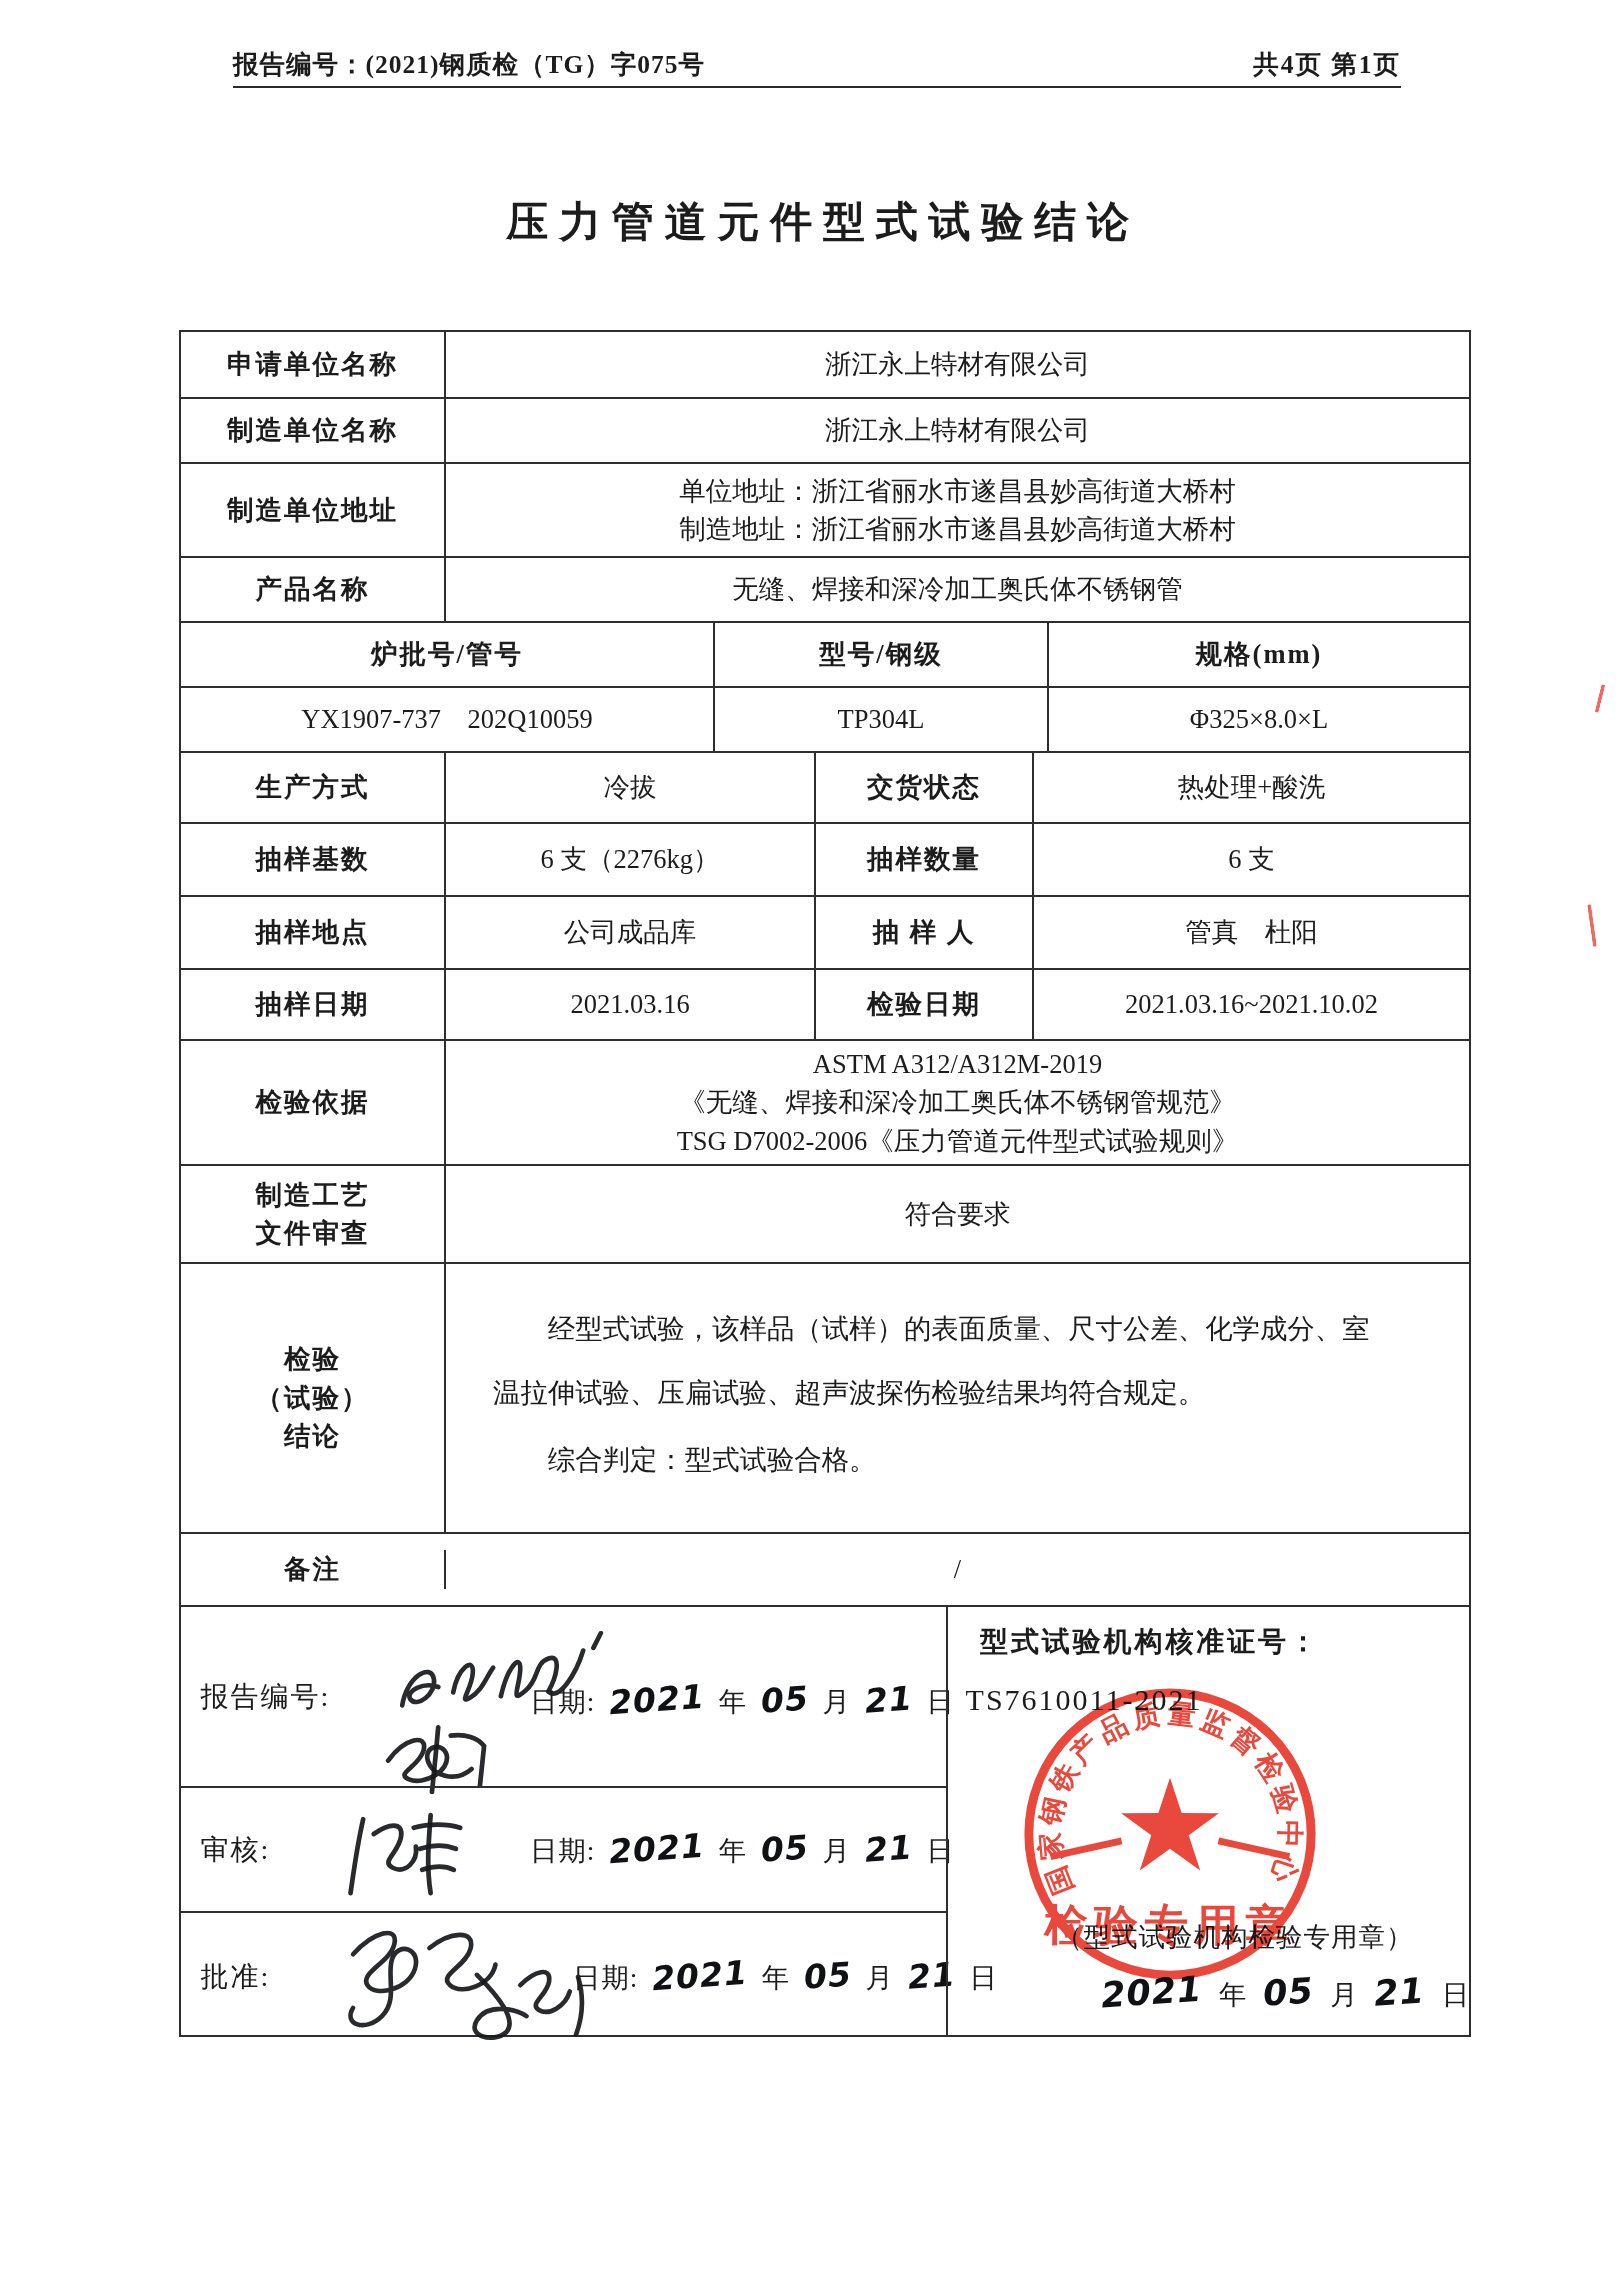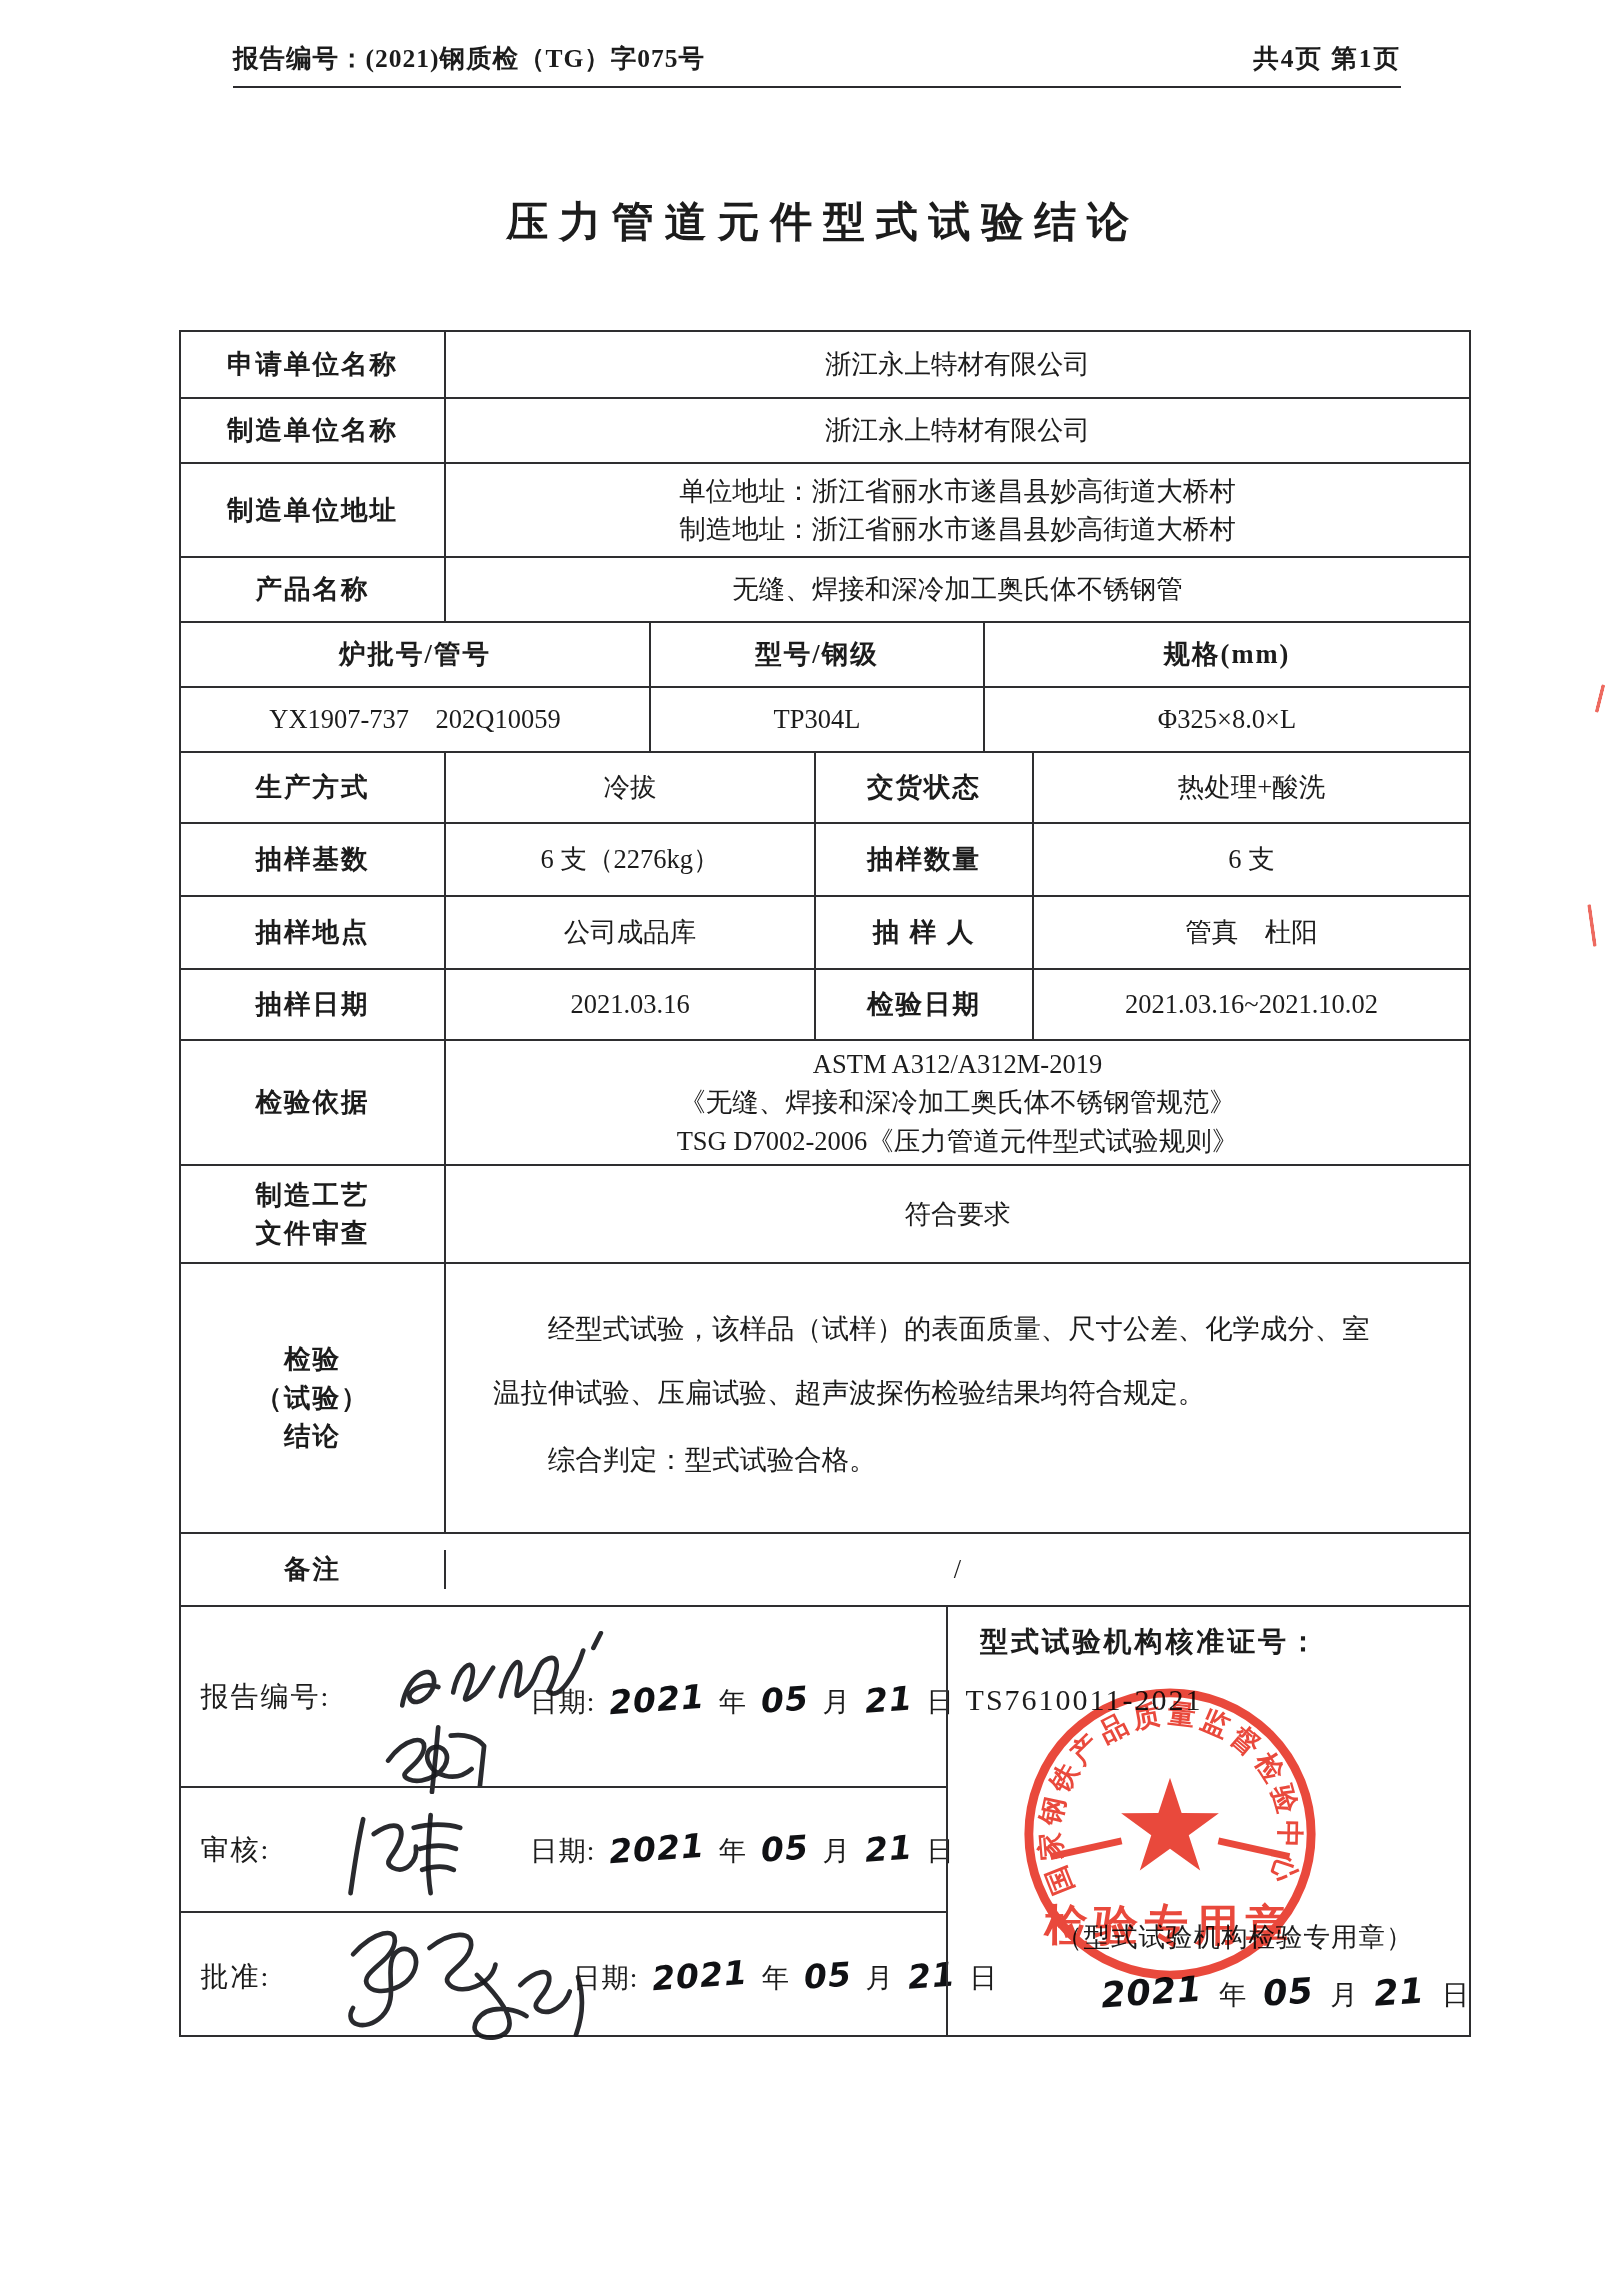"报告编号：(2021)钢质检（TG）字075号" .hdr { padding-bottom: 10px -> 4px }
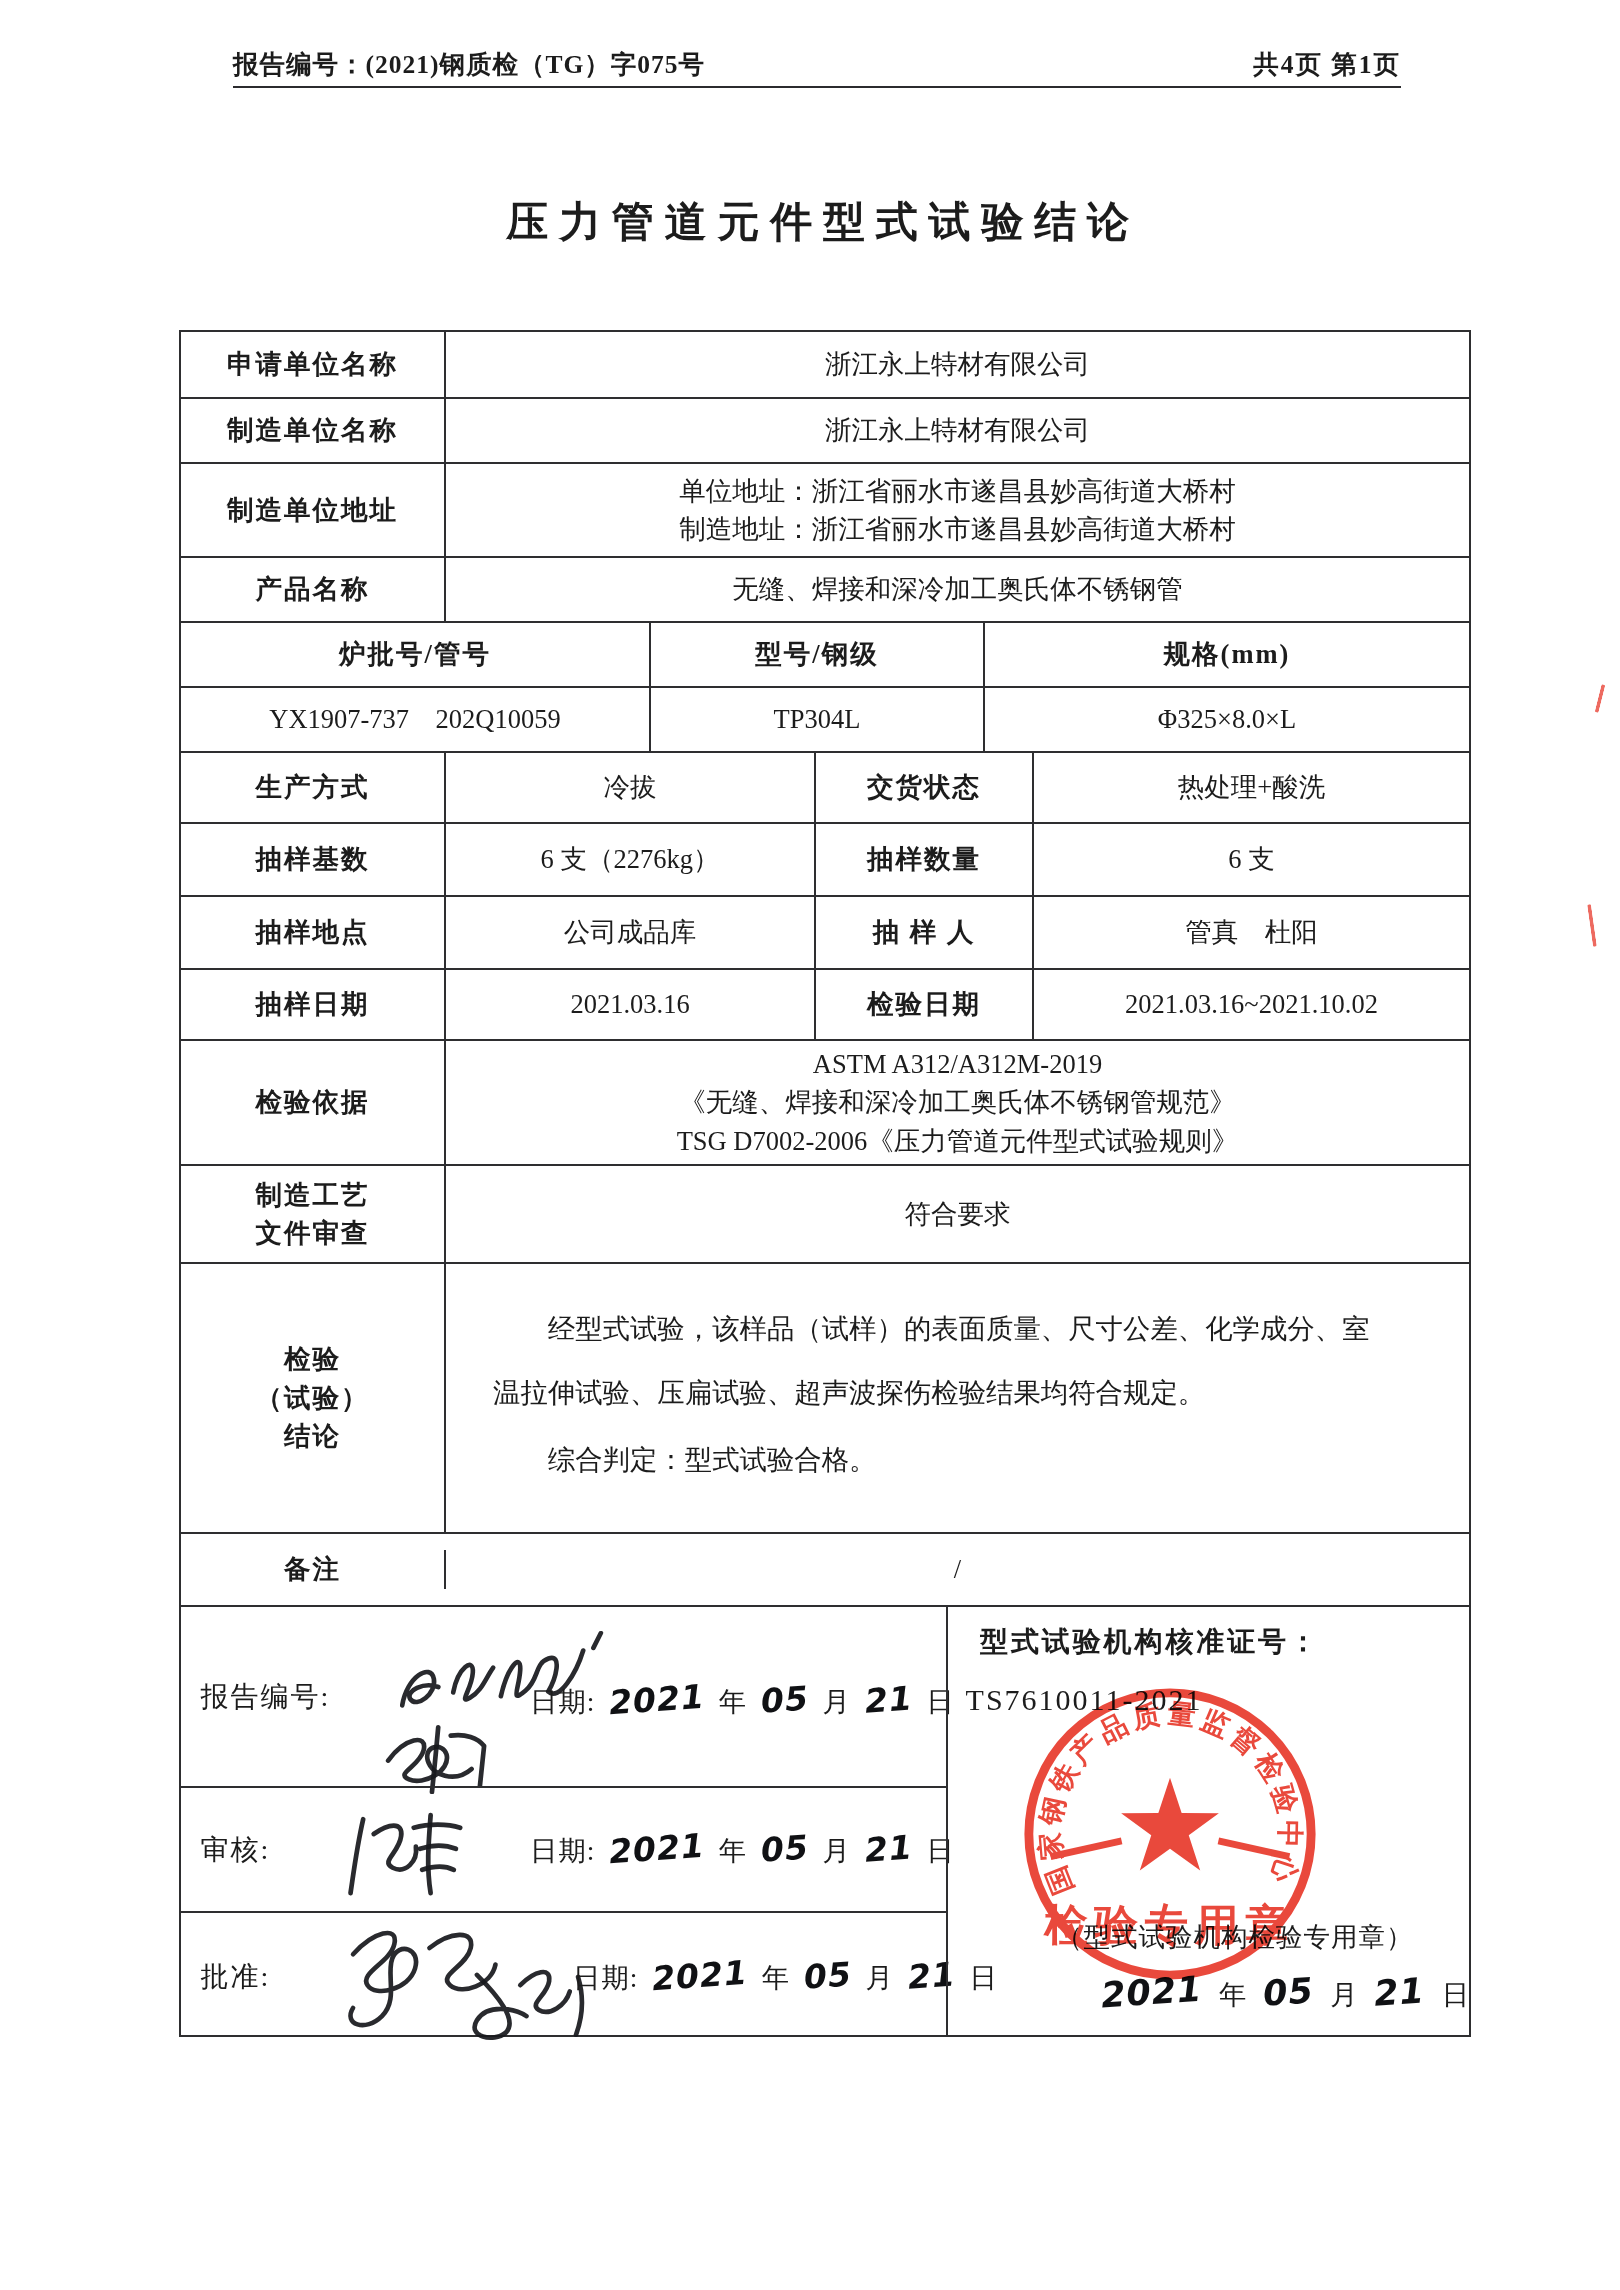"炉批号/管号" .w3a { width: 468px -> 532px }
